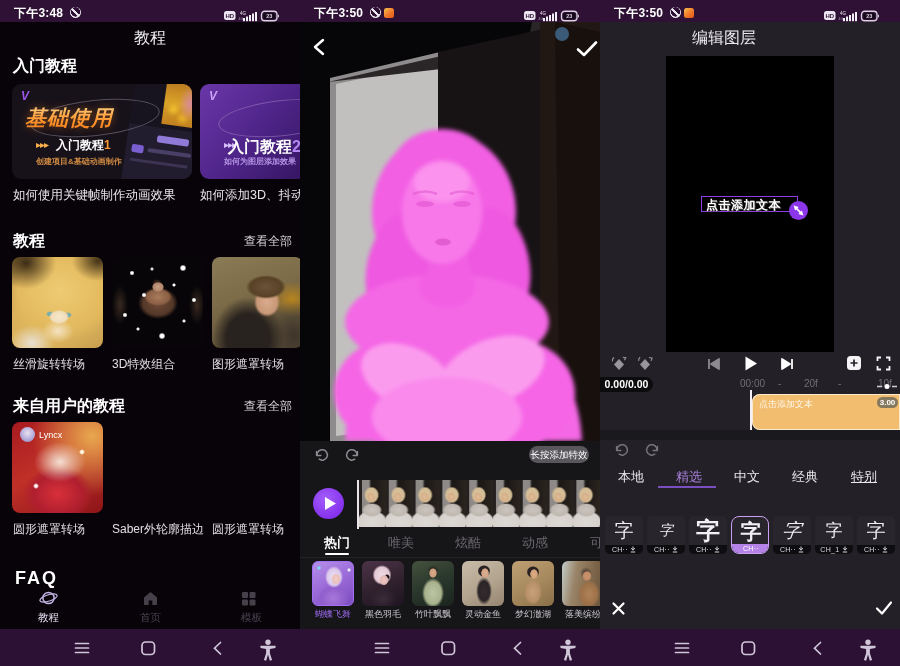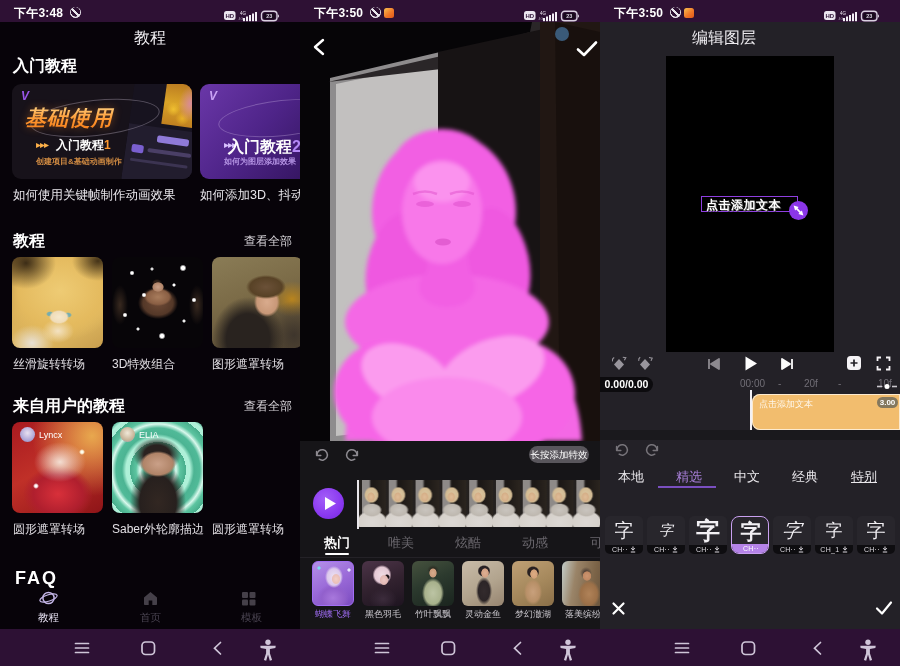"ELIA" div.abs { html: <div> <div></div> <div>ELIA</div> </div> -> none }
